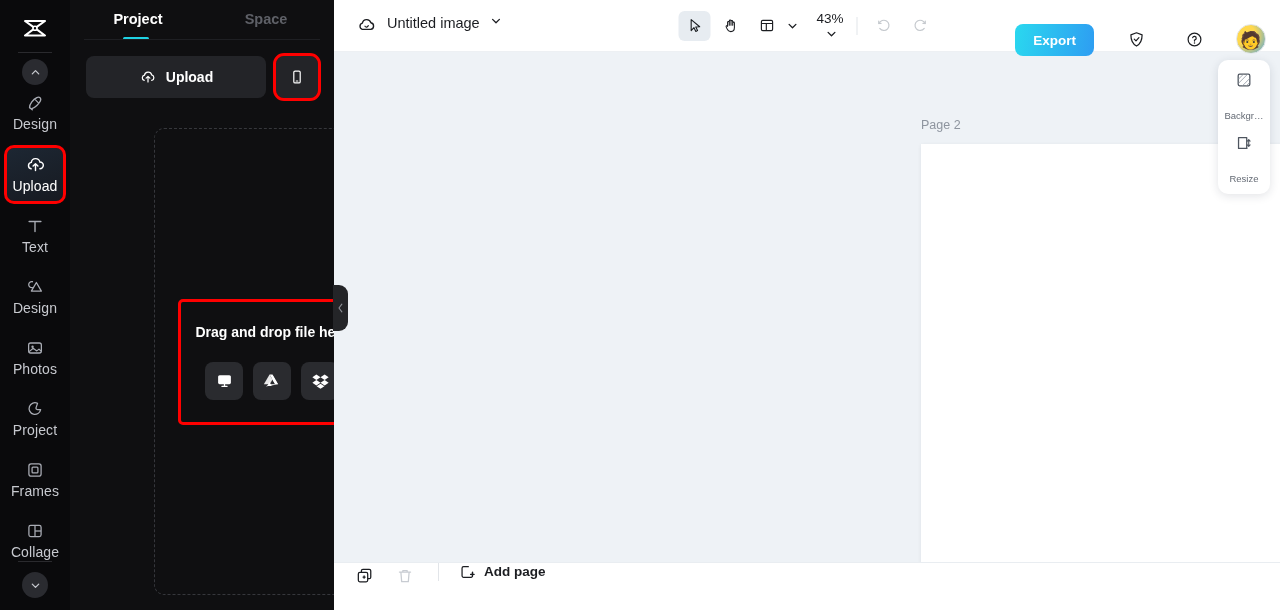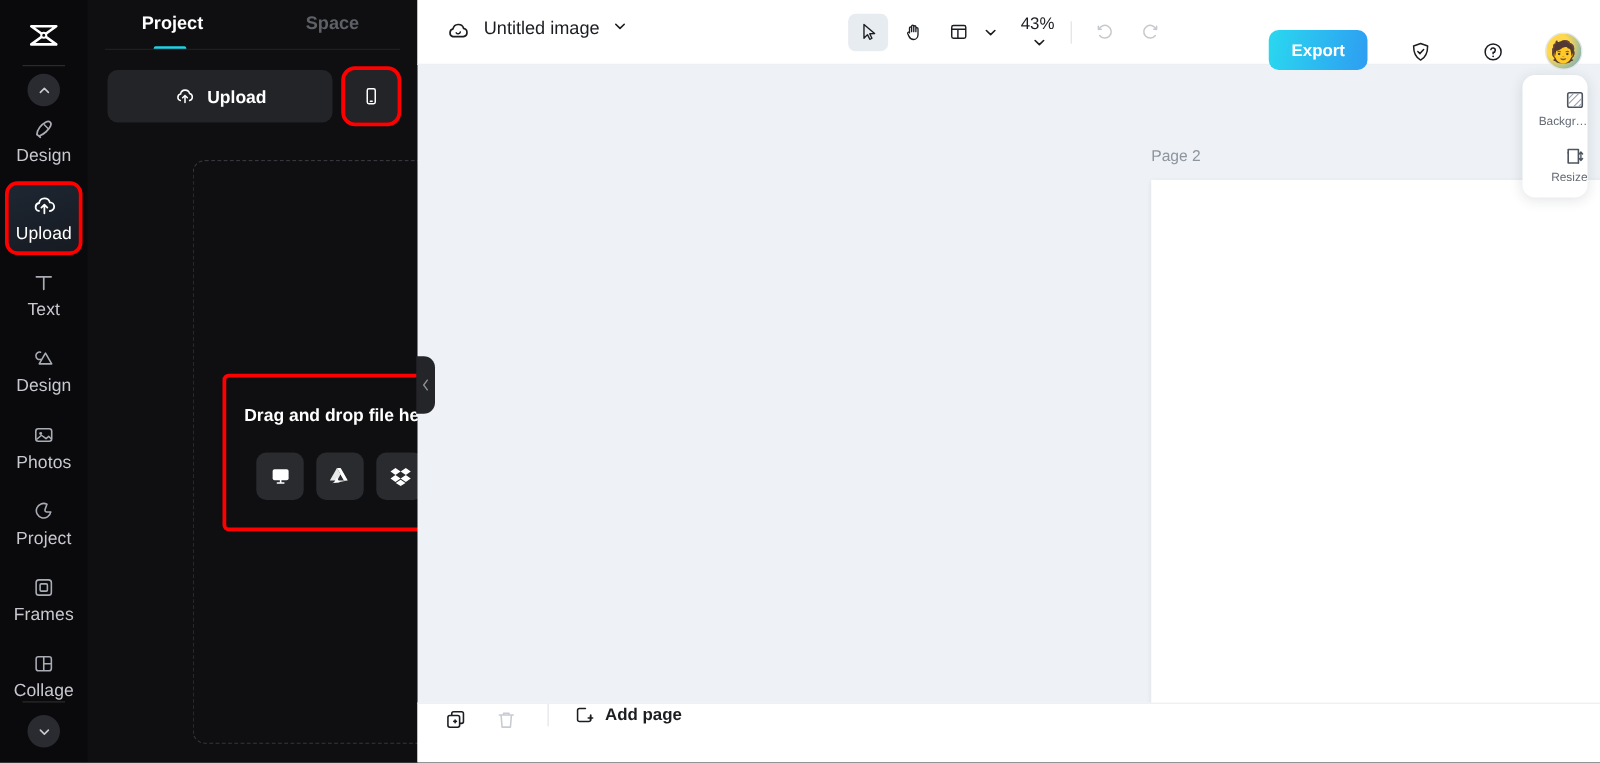"Export" .tb-right { align-items: flex-end -> flex-start }
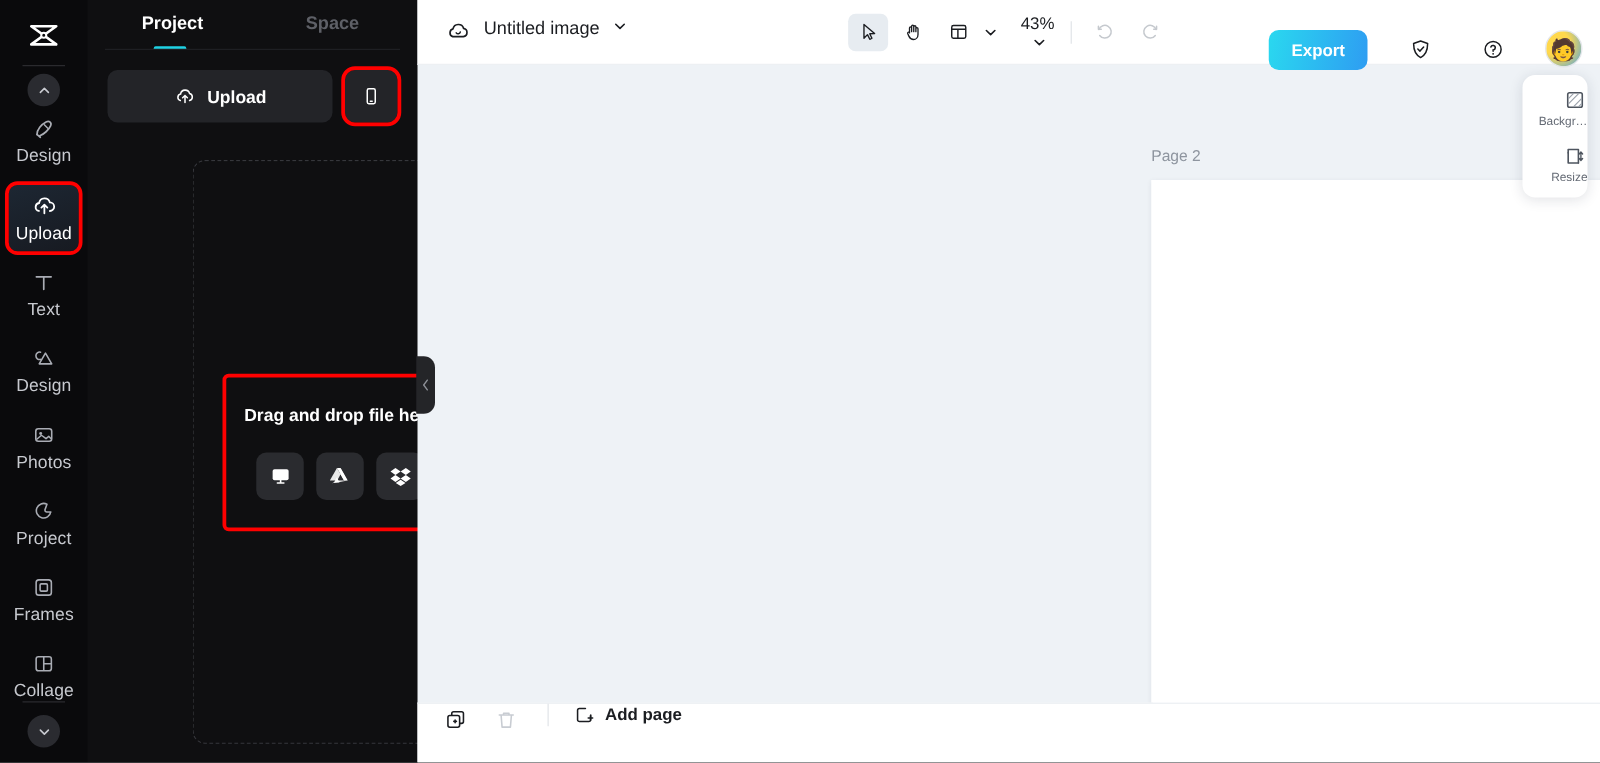"Backgr…" .ft-item { align-items: flex-end -> center; gap: 2px -> 20px }
